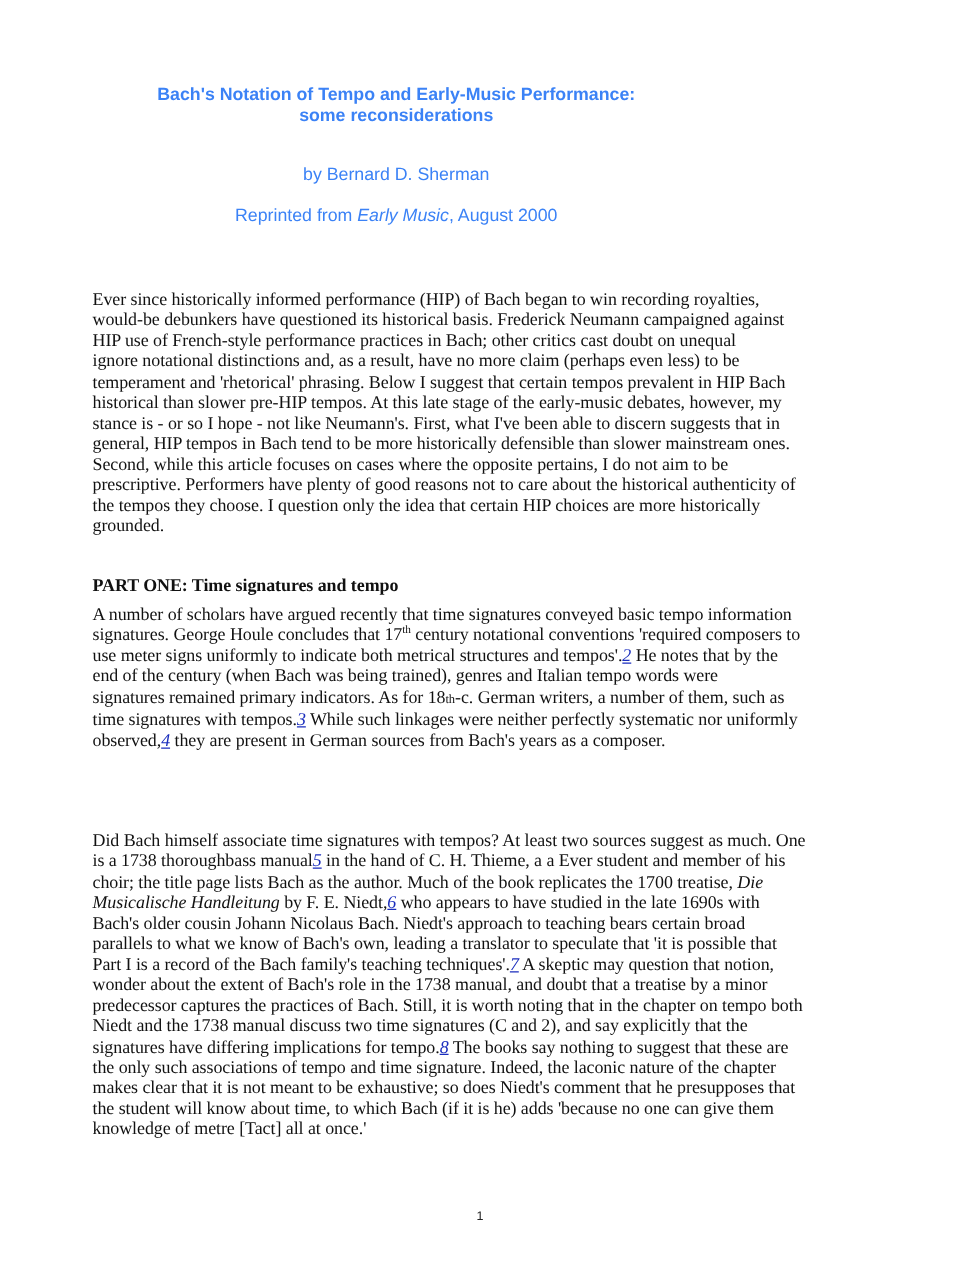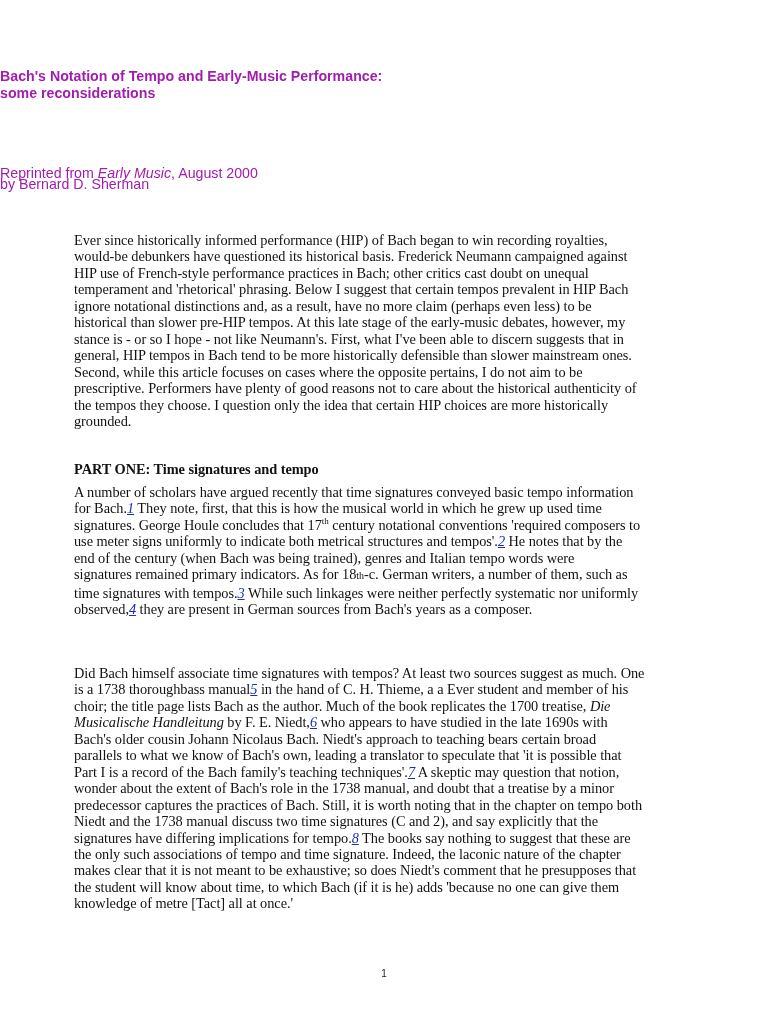"Bach's Notation of Tempo and" .header { color: #a21caf -> #3b82f6; text-align: left -> center }
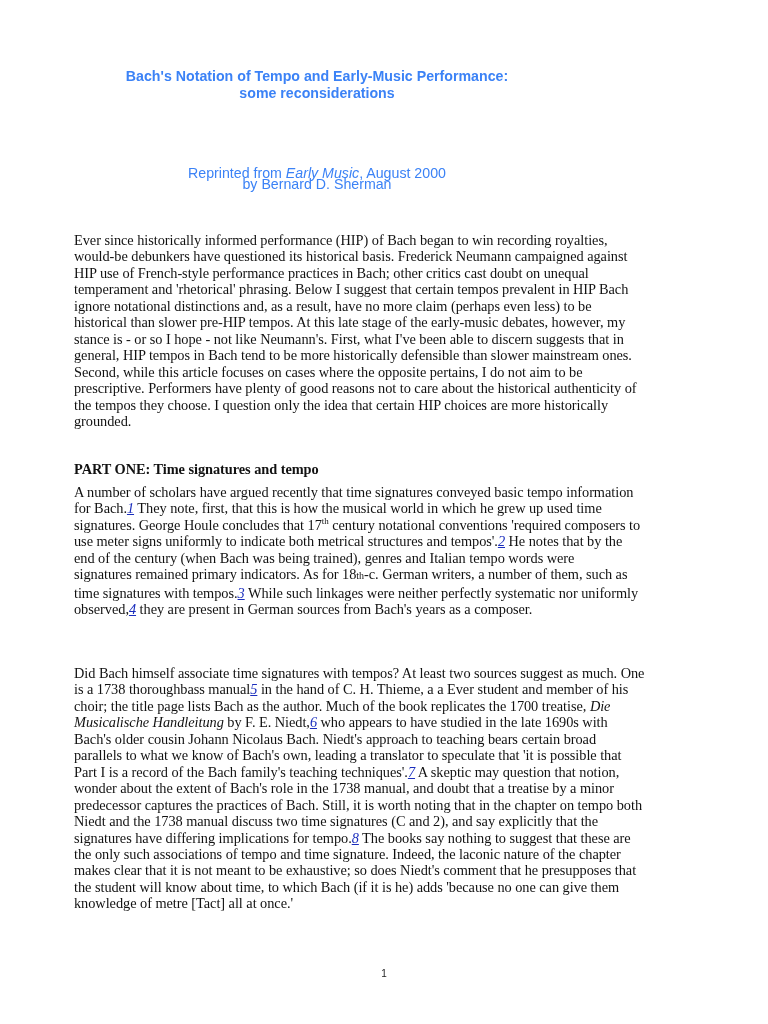"by Bernard D. Sherman" .byline { margin-top: 44px -> none }
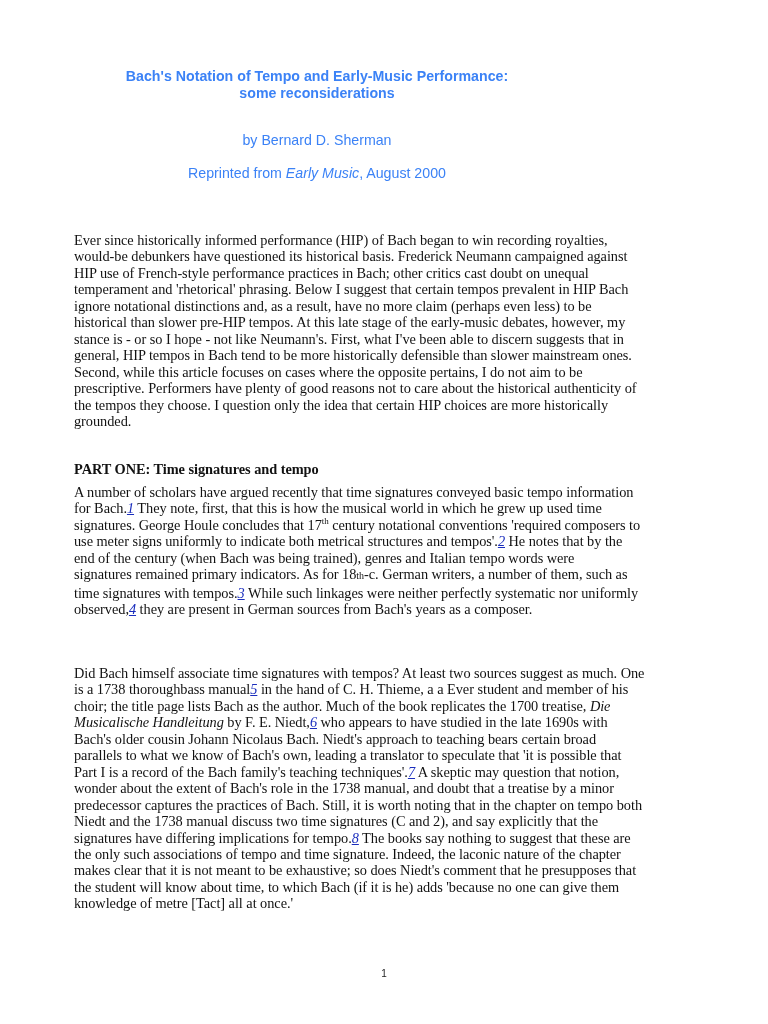"temperament and 'rhetorical' phrasing." span.line { order: before "ignore notational distinctions and, as" -> after "ignore notational distinctions and, as" }
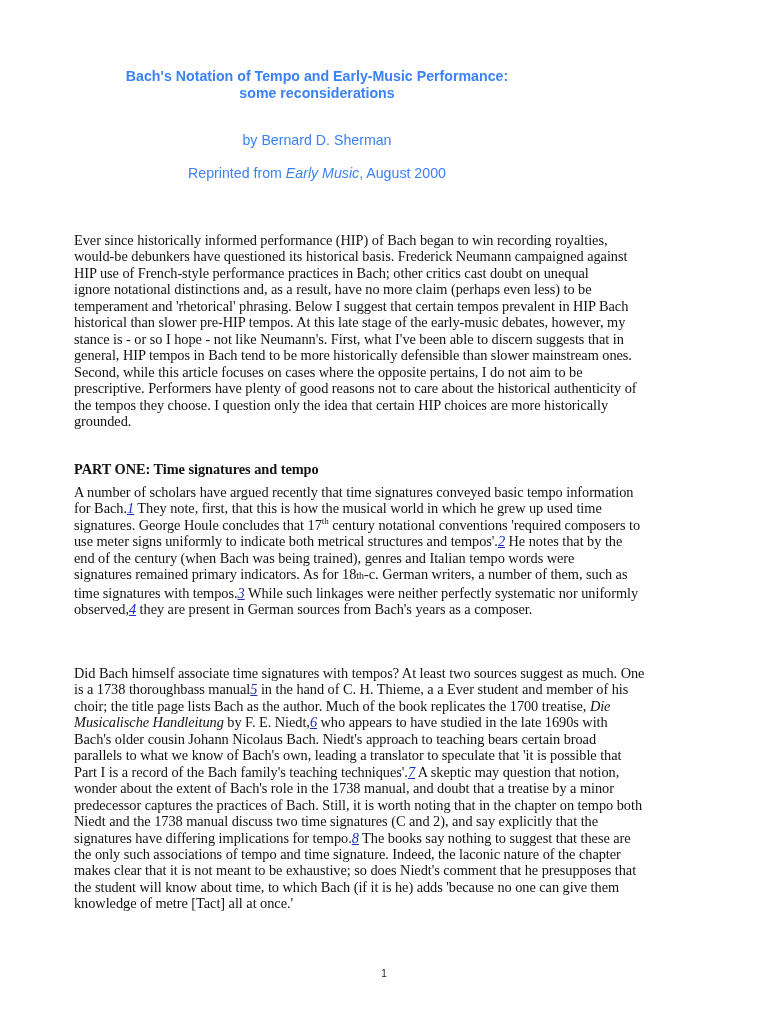"for Bach.1 They note, first," span.line { html: <span><span>for Bach.</span><a>1</a><span> They note, first, that this is how the musical world in which he grew up used time</span></span> -> none }
